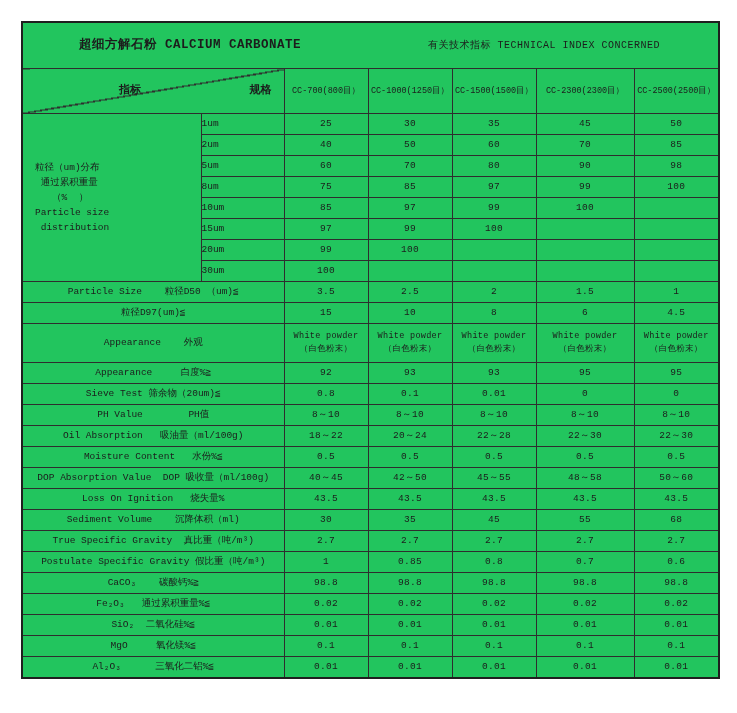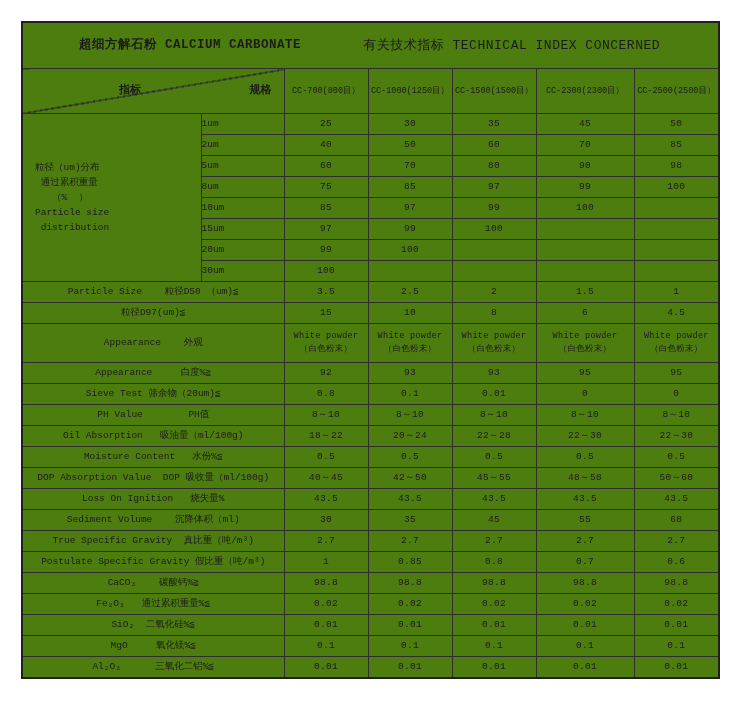"超细方解石粉 CALCIUM CARBONATE" table { background: #4d7c0f -> #22c55e }
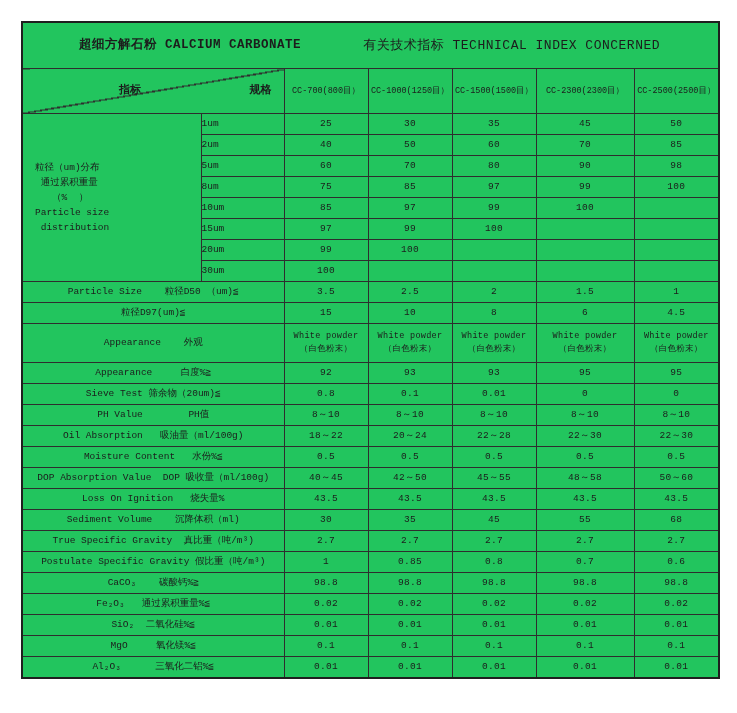"有关技术指标 TECHNICAL INDEX CONCERNED" .title-right { font-size: 13px -> 10px }
